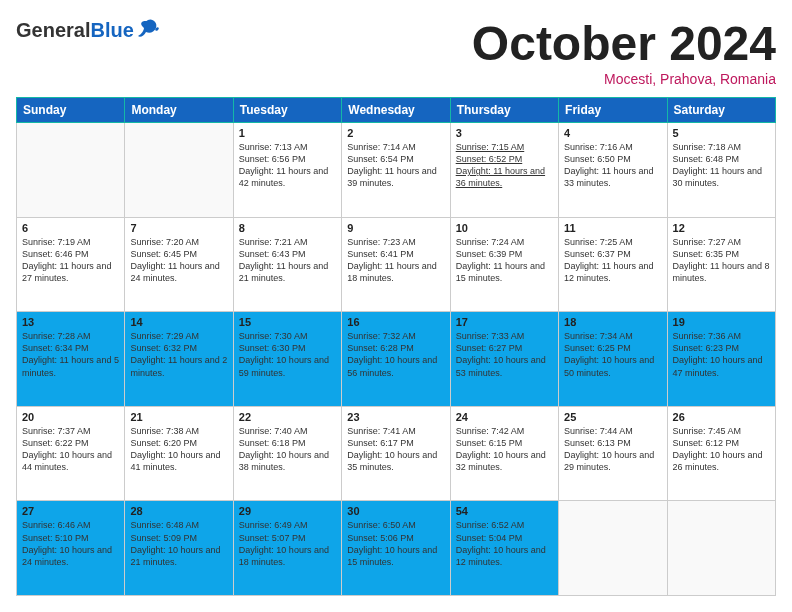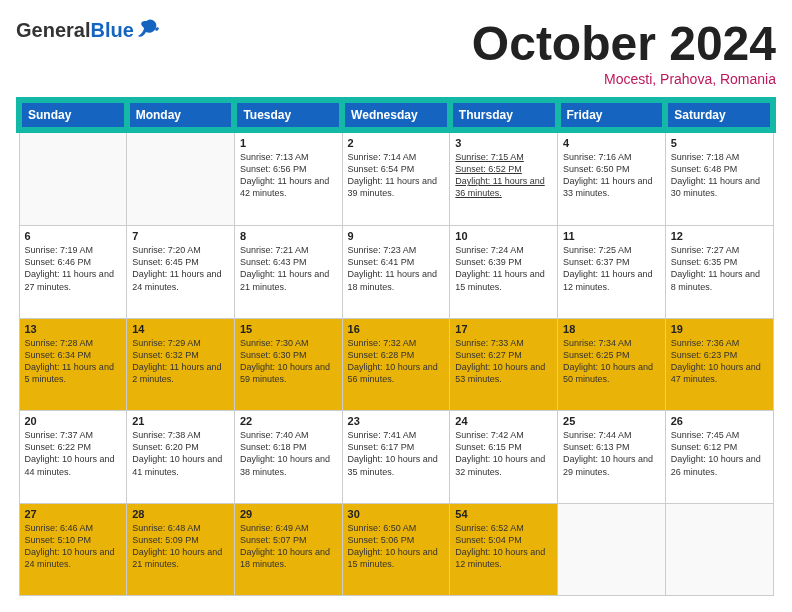"Sunday" .calendar th { border: 6px solid #14b8a6 -> 1px solid #14b8a6 }
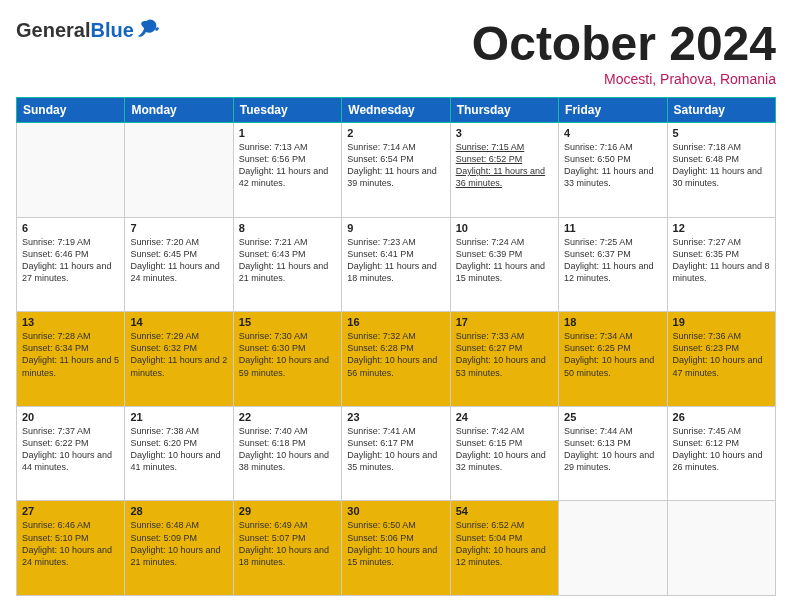"13" .calendar td.shaded { background: #eab308 -> #0ea5e9 }
